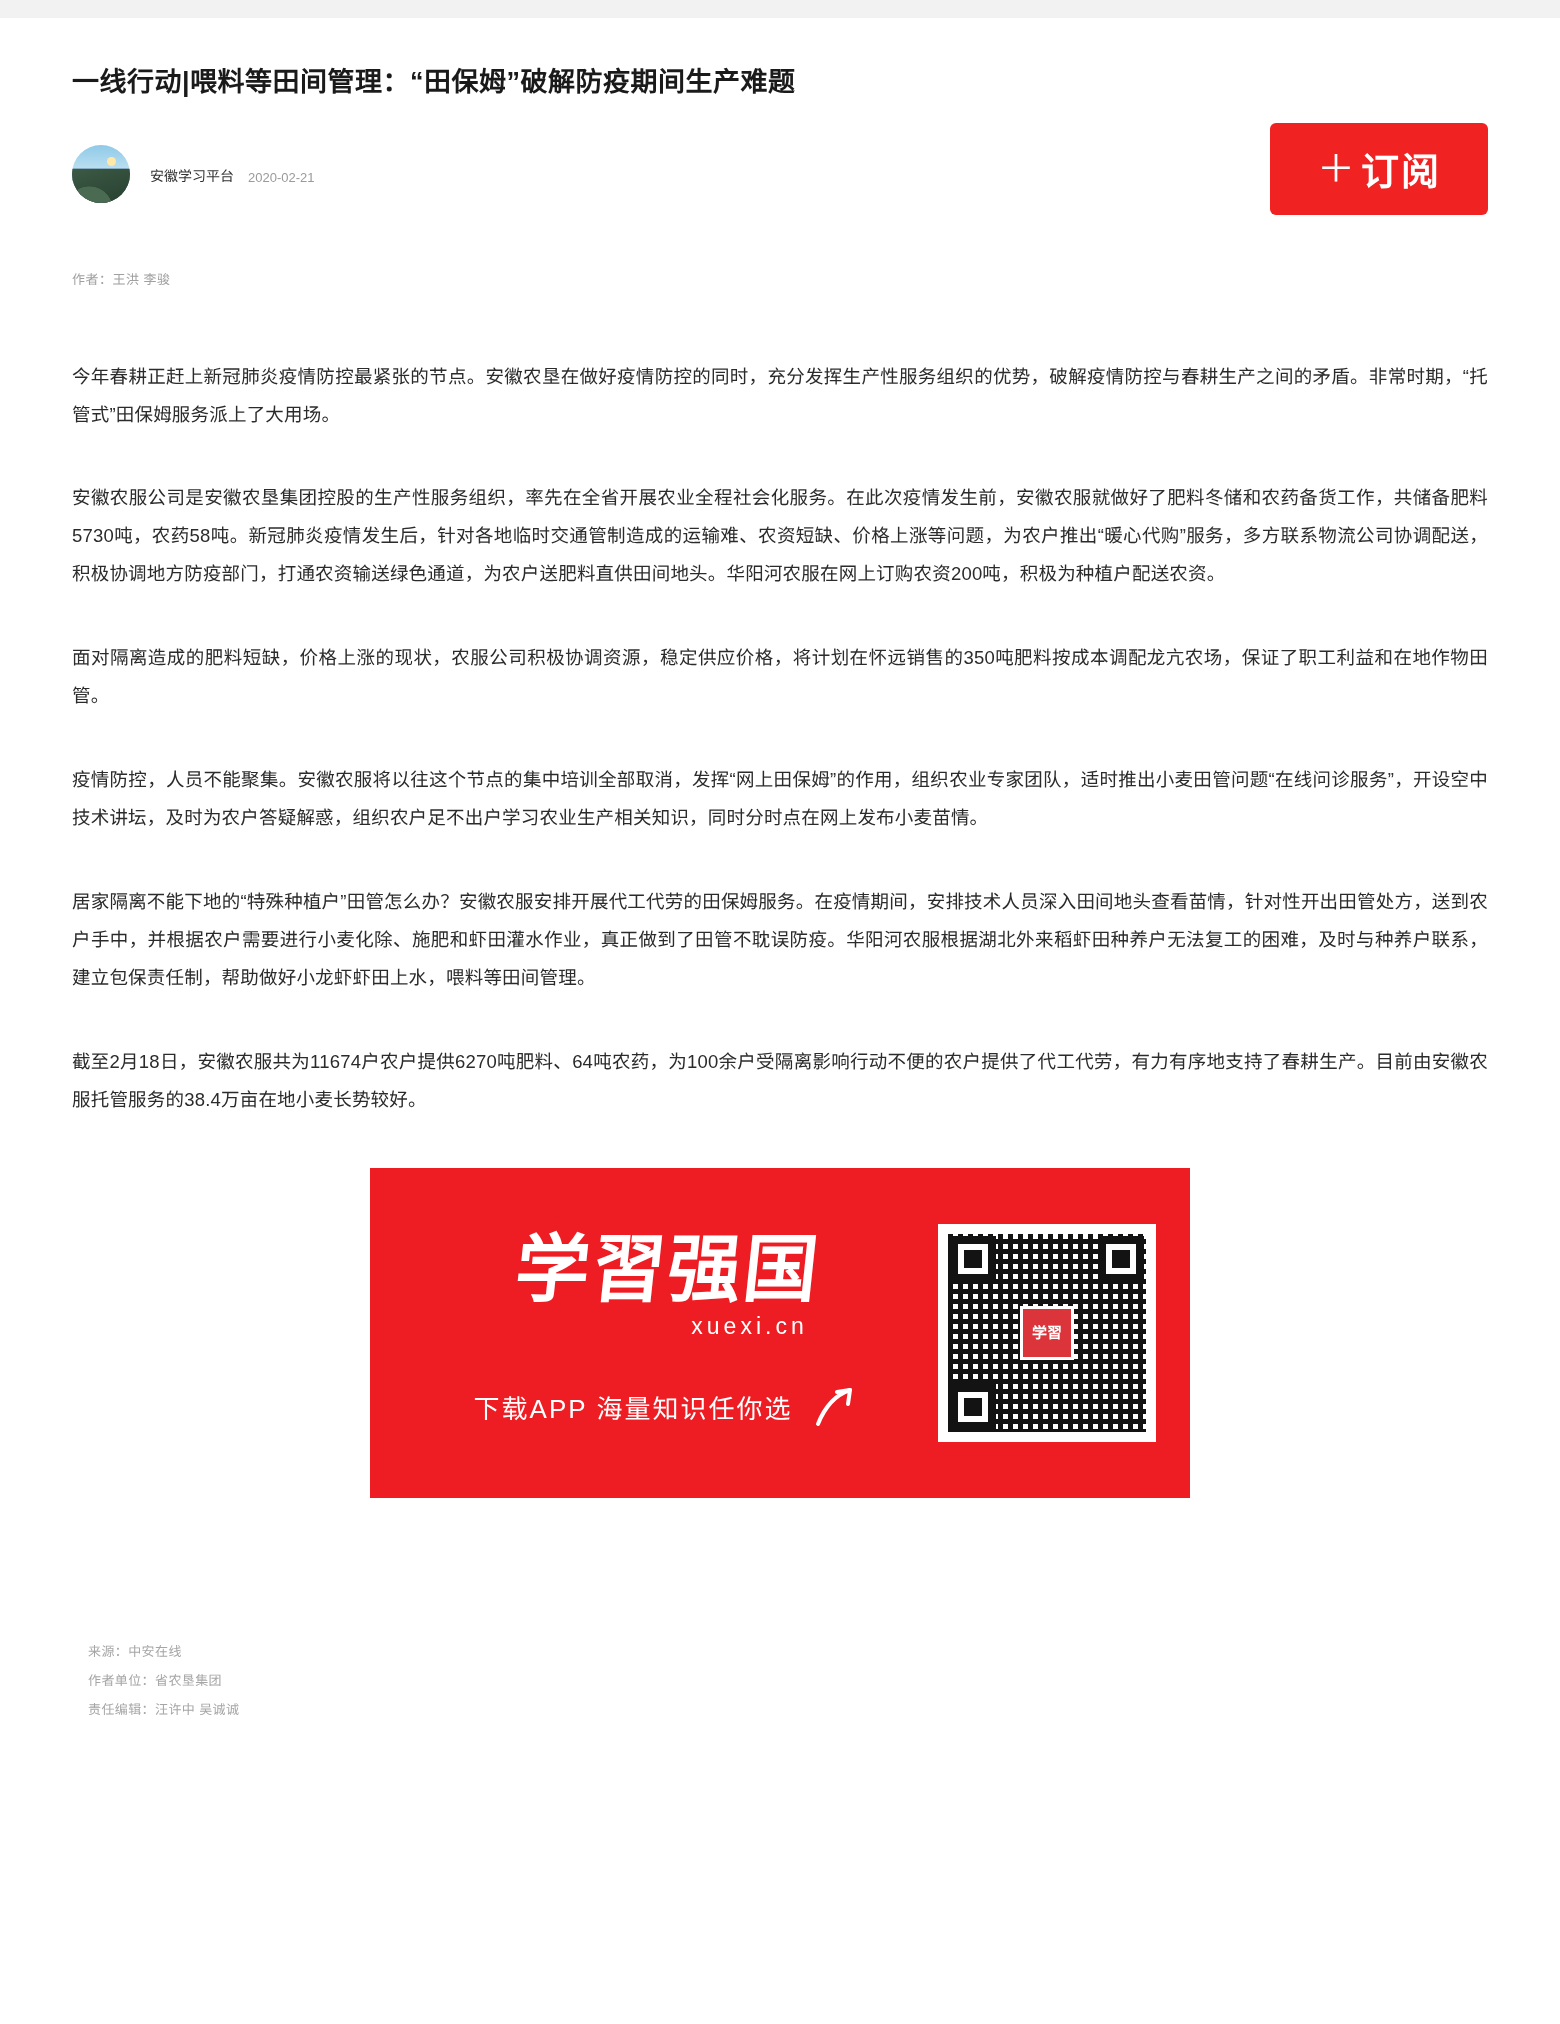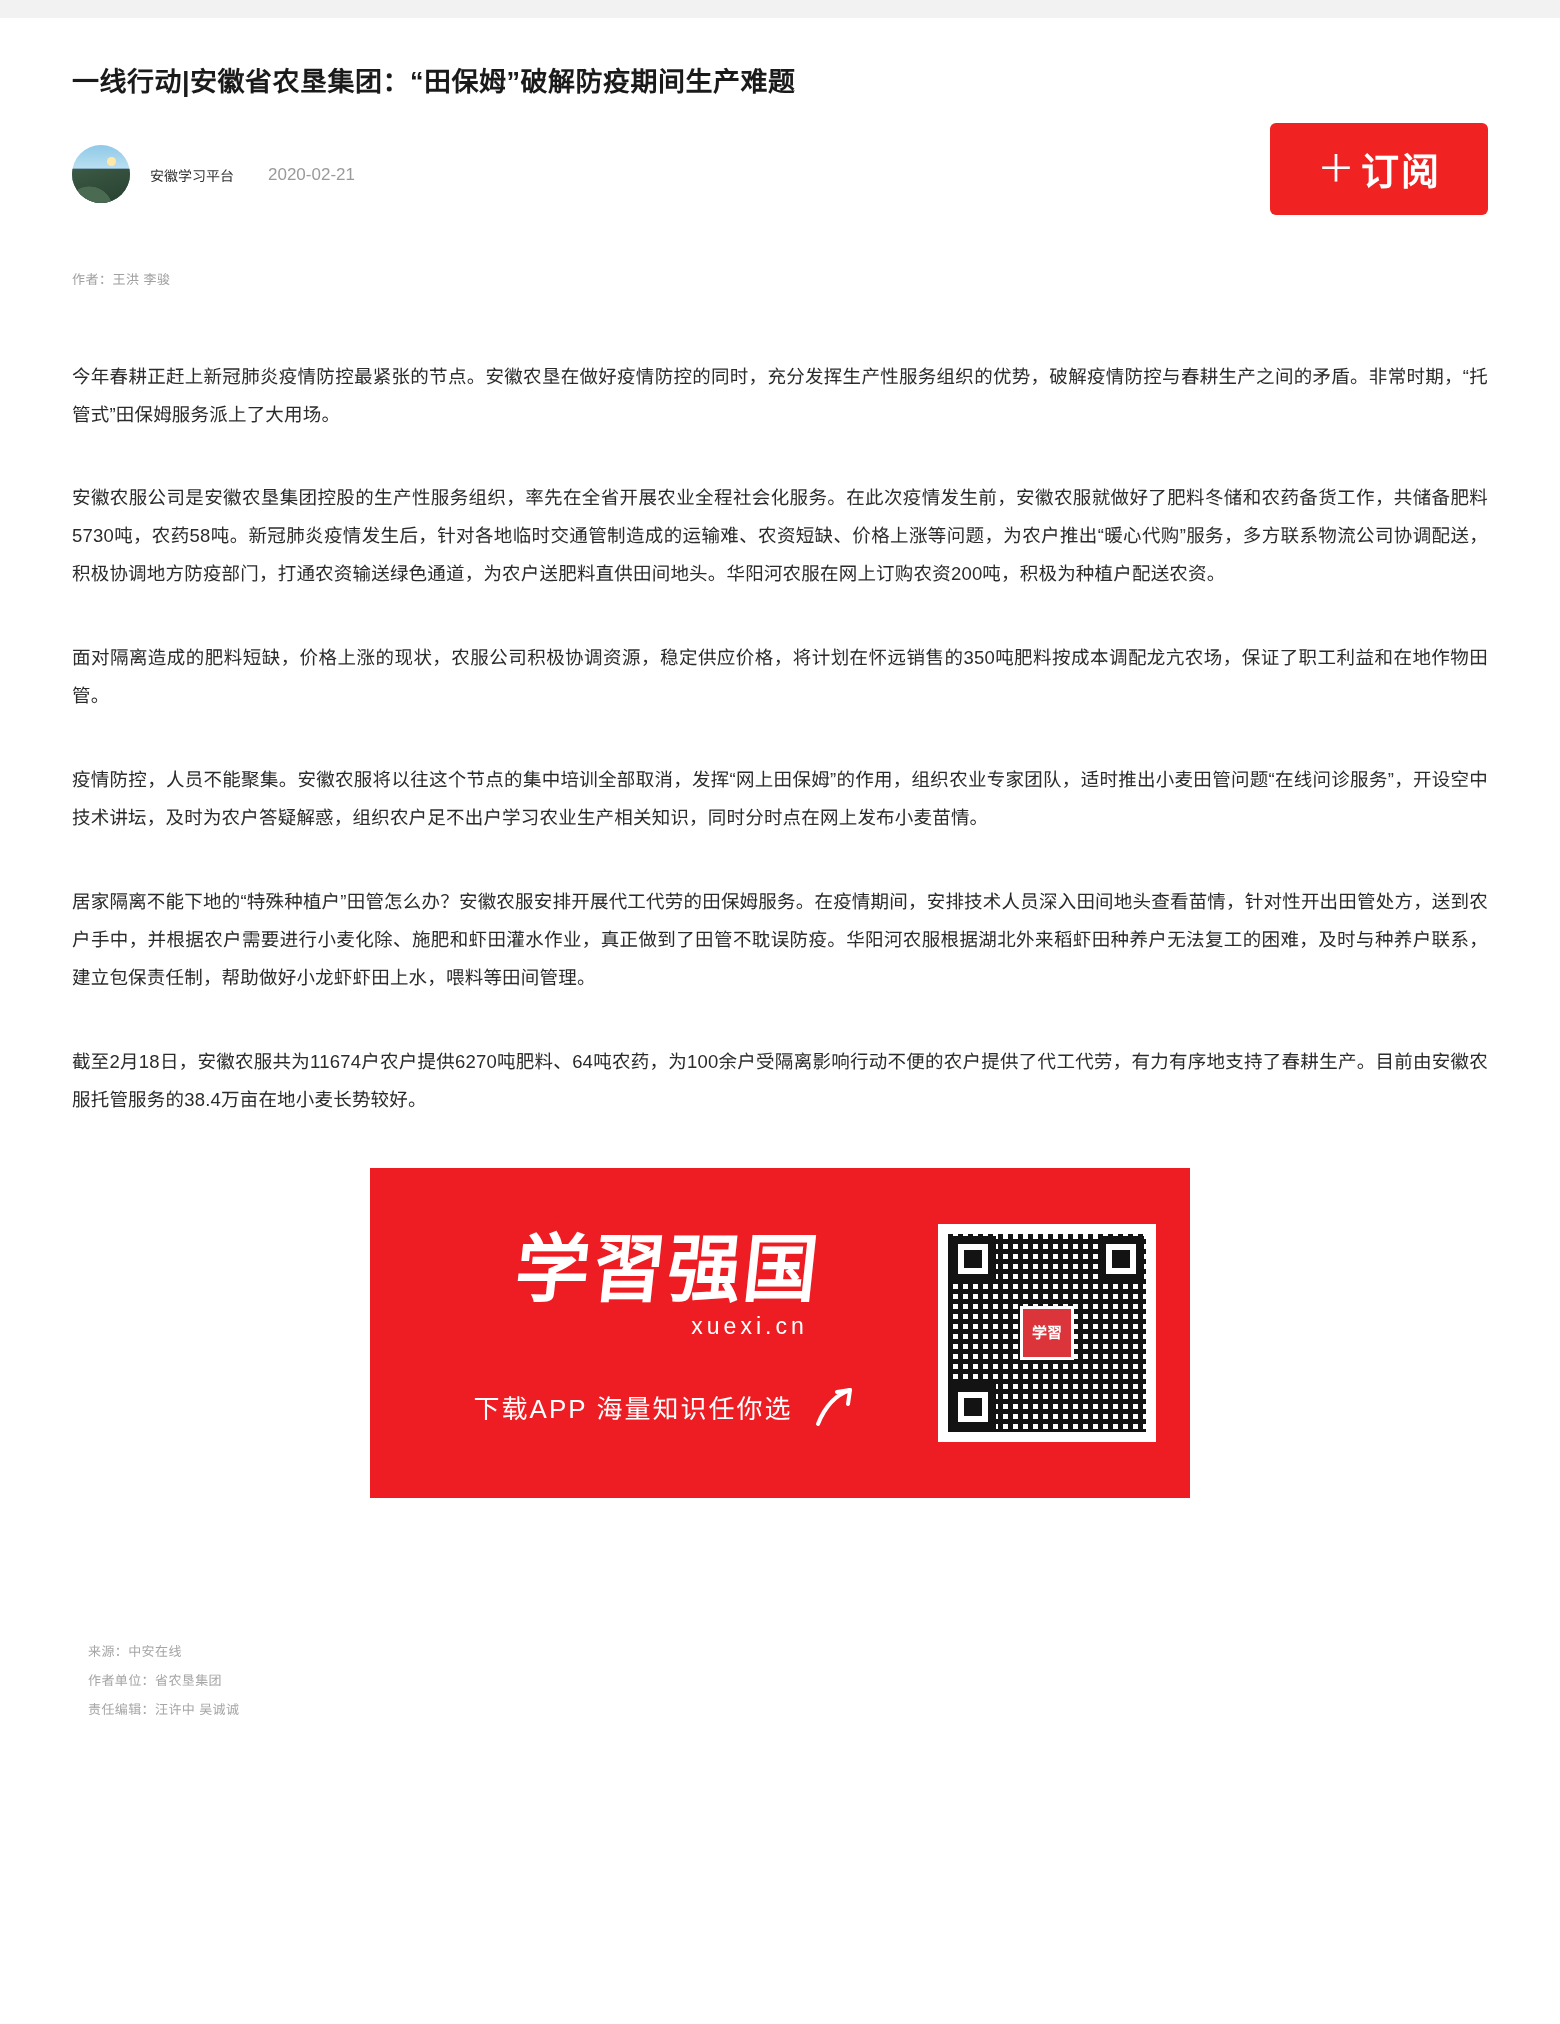"一线行动|安徽省农垦集团：“田保姆”破解防疫期间生产难题" h1.article-title { text: 安徽省农垦集团 -> 喂料等田间管理 }
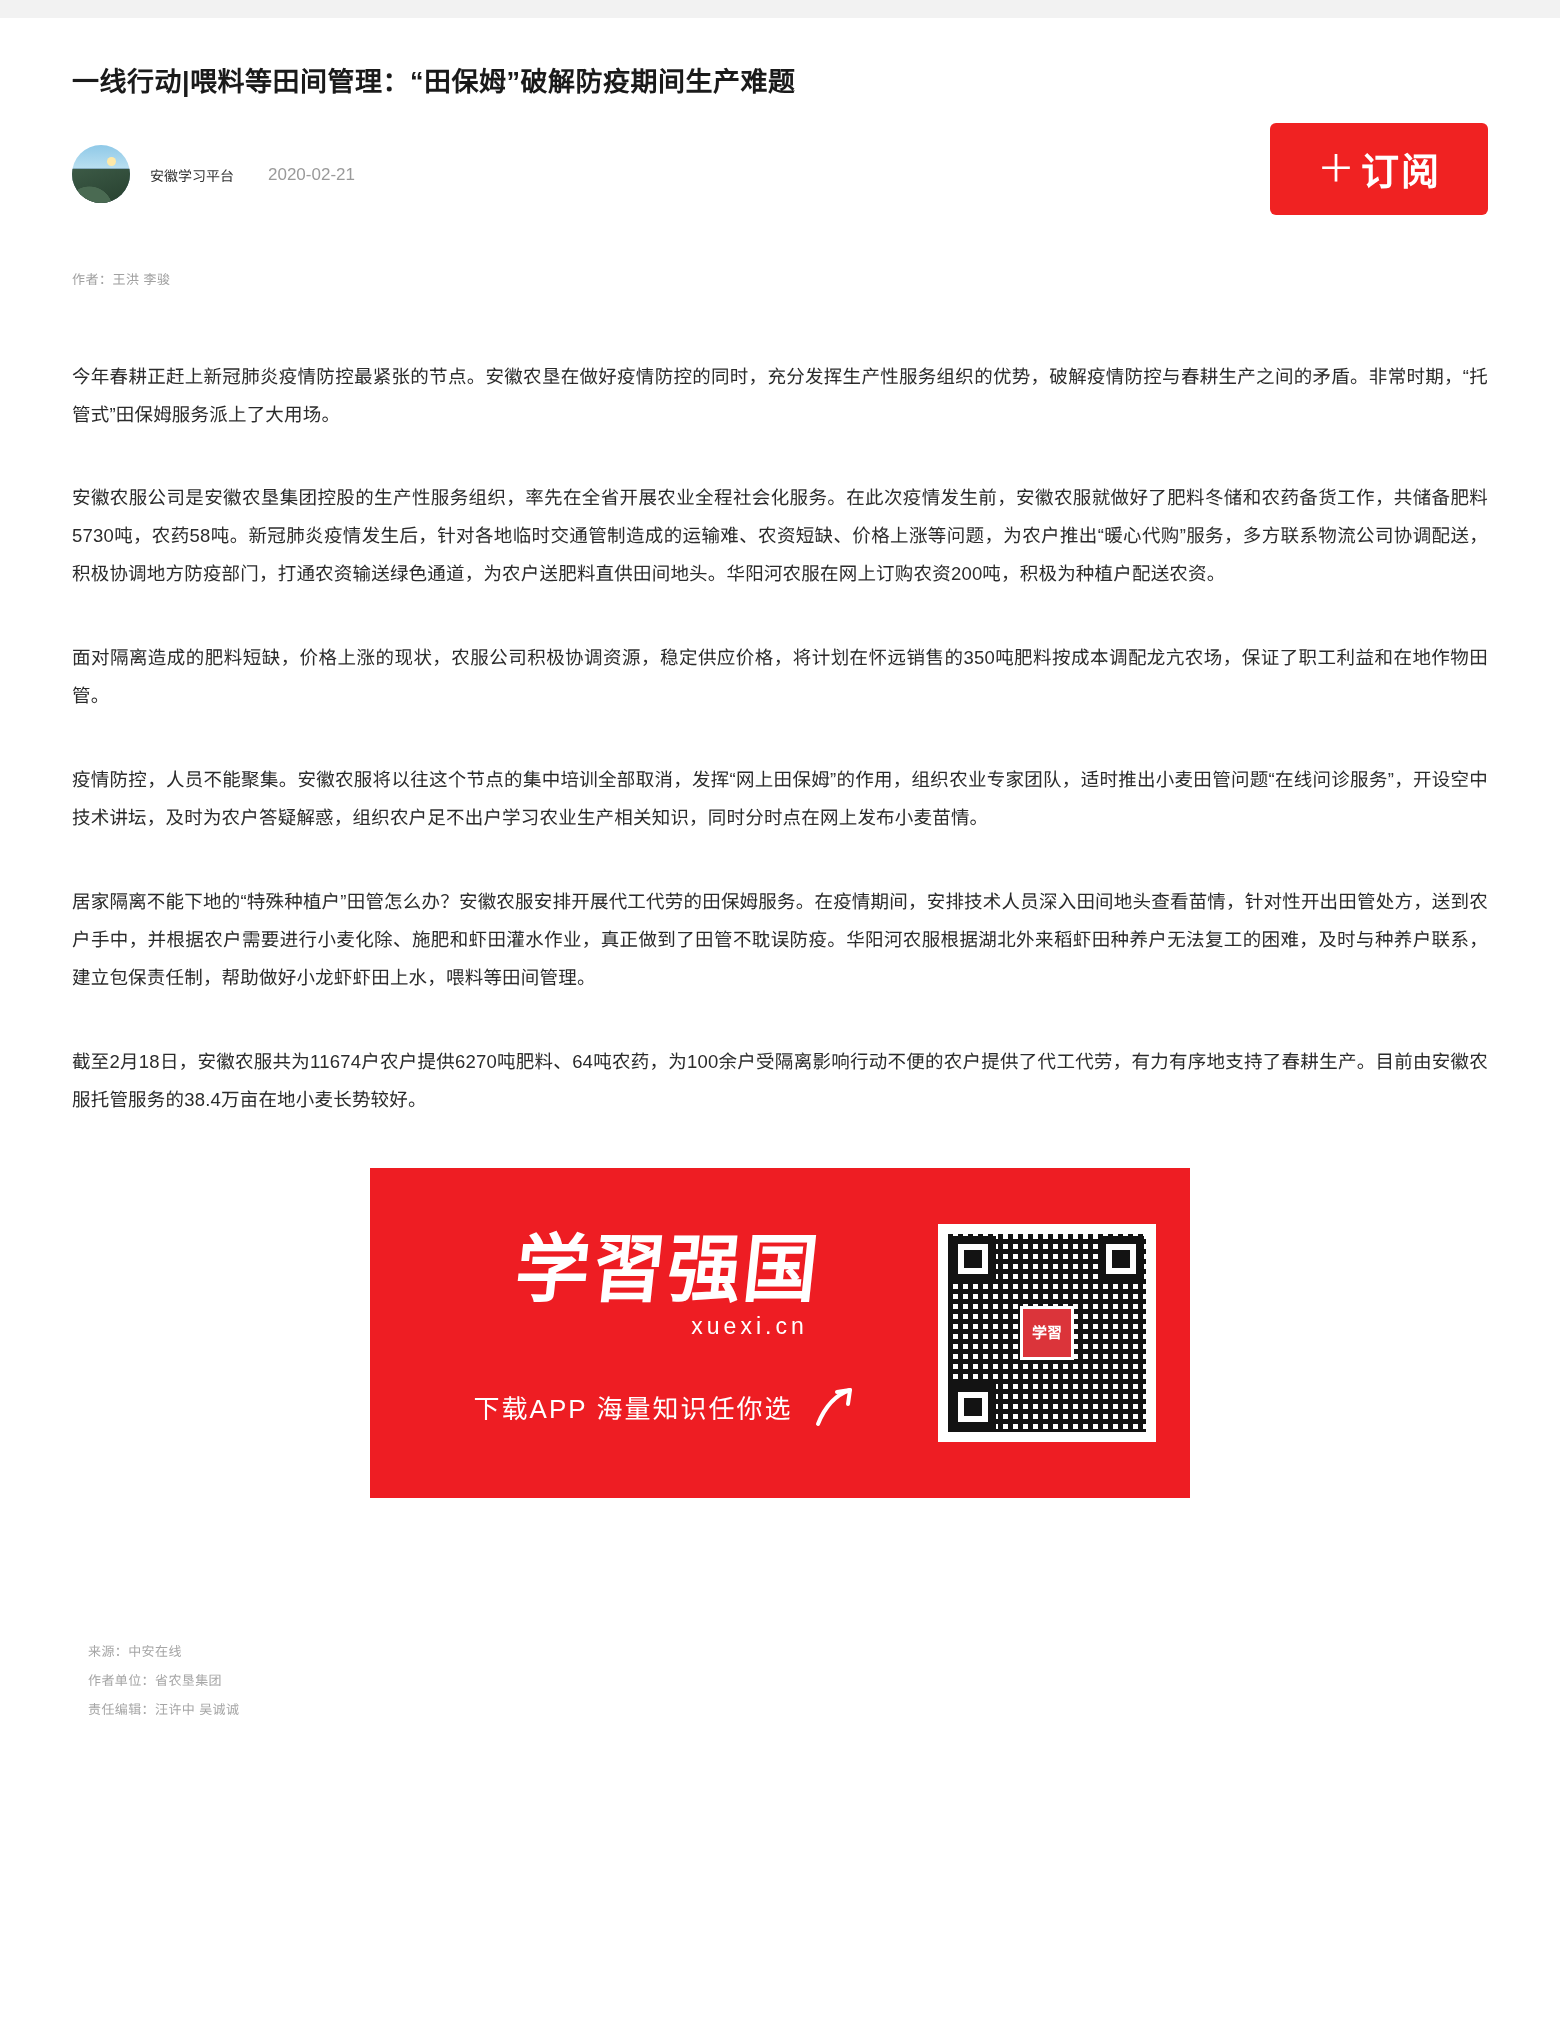"2020-02-21" .pub-date { font-size: 17px -> 13px; margin-left: 34px -> 14px }
